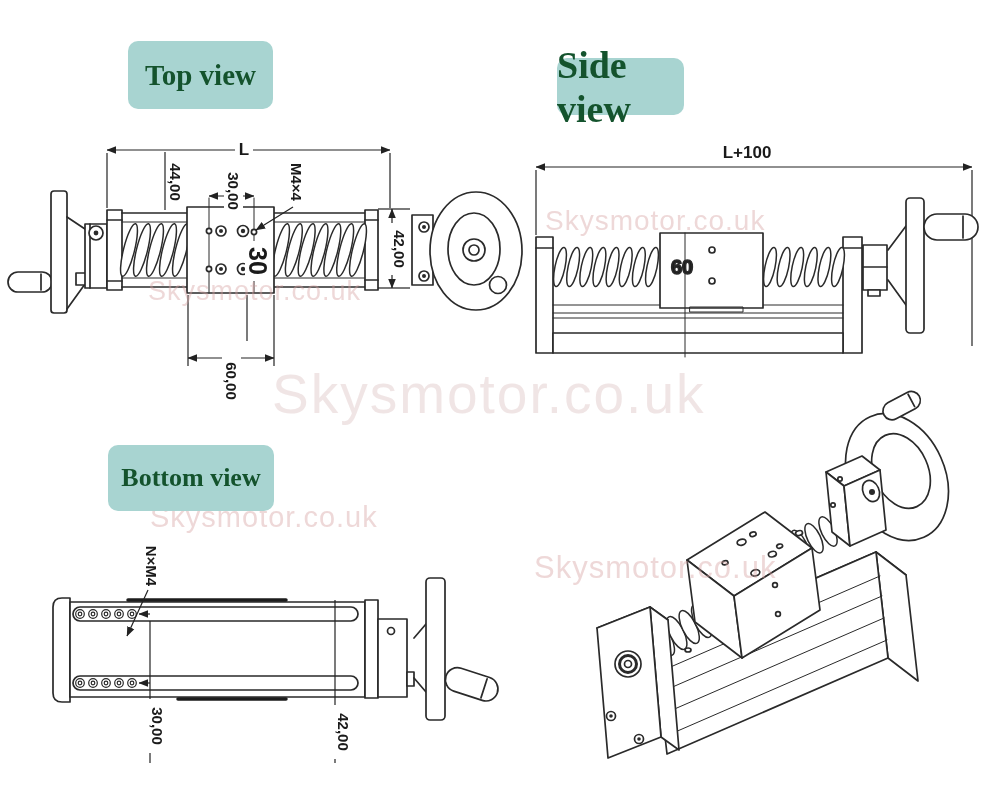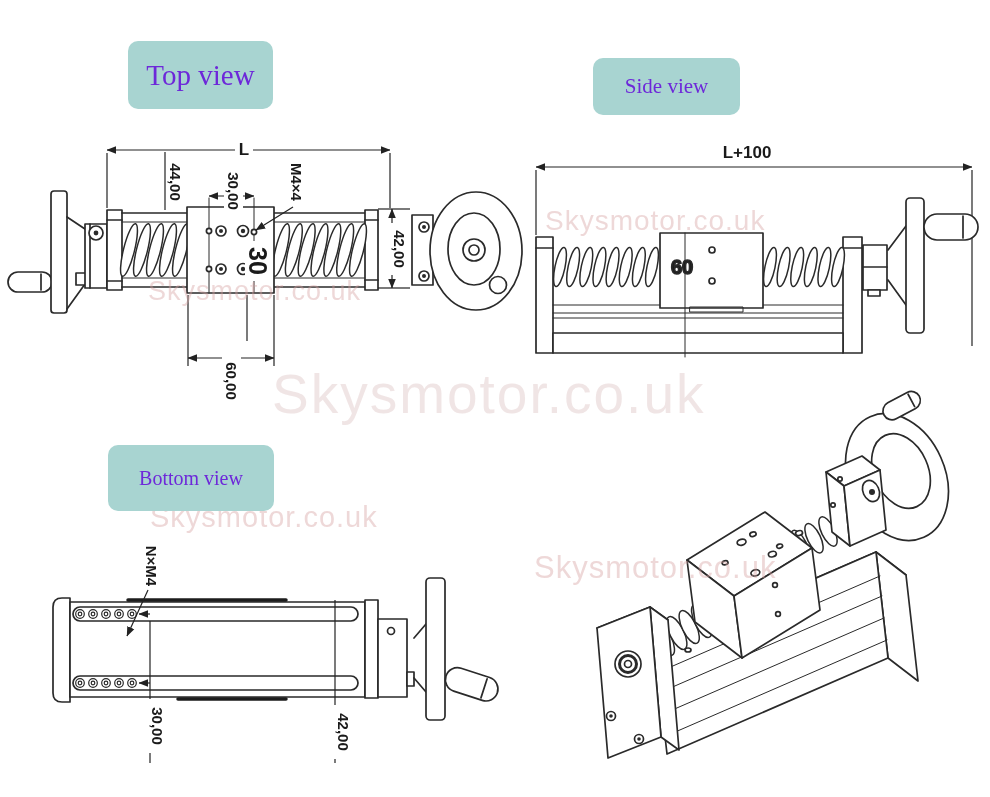"Top view" .view-label { color: #6d28d9 -> #14532d; font-weight: normal -> bold }
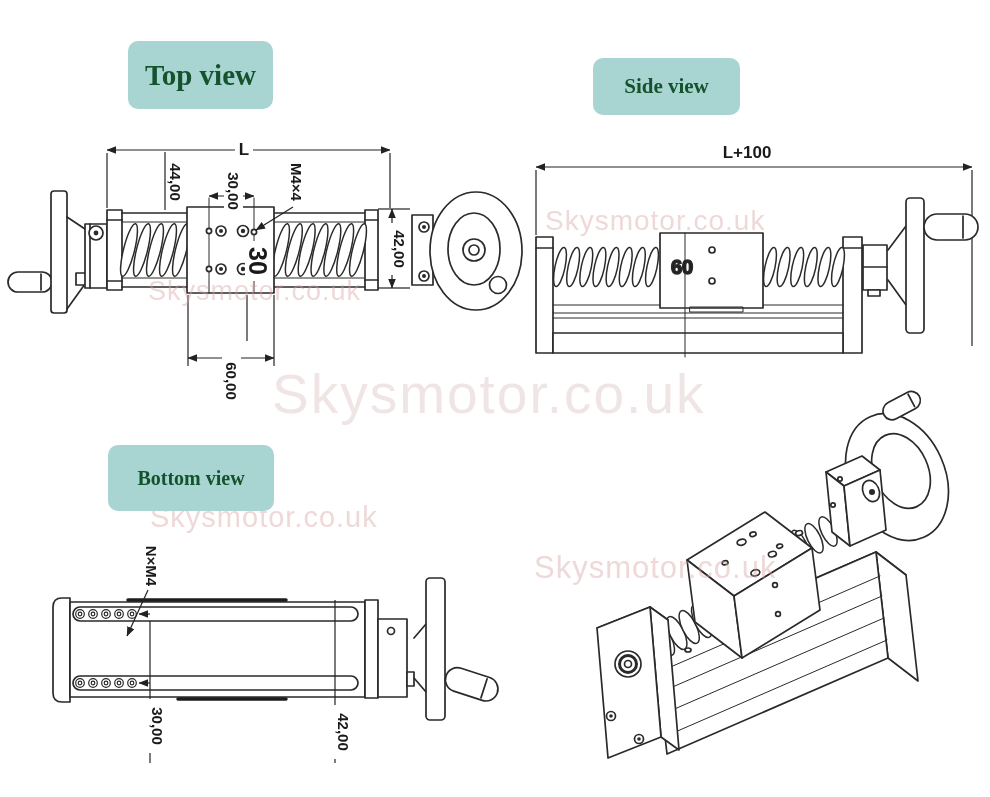"Side view" div.view-label { font-size: 21px -> 38px; left: 593px -> 557px; width: 147px -> 127px }
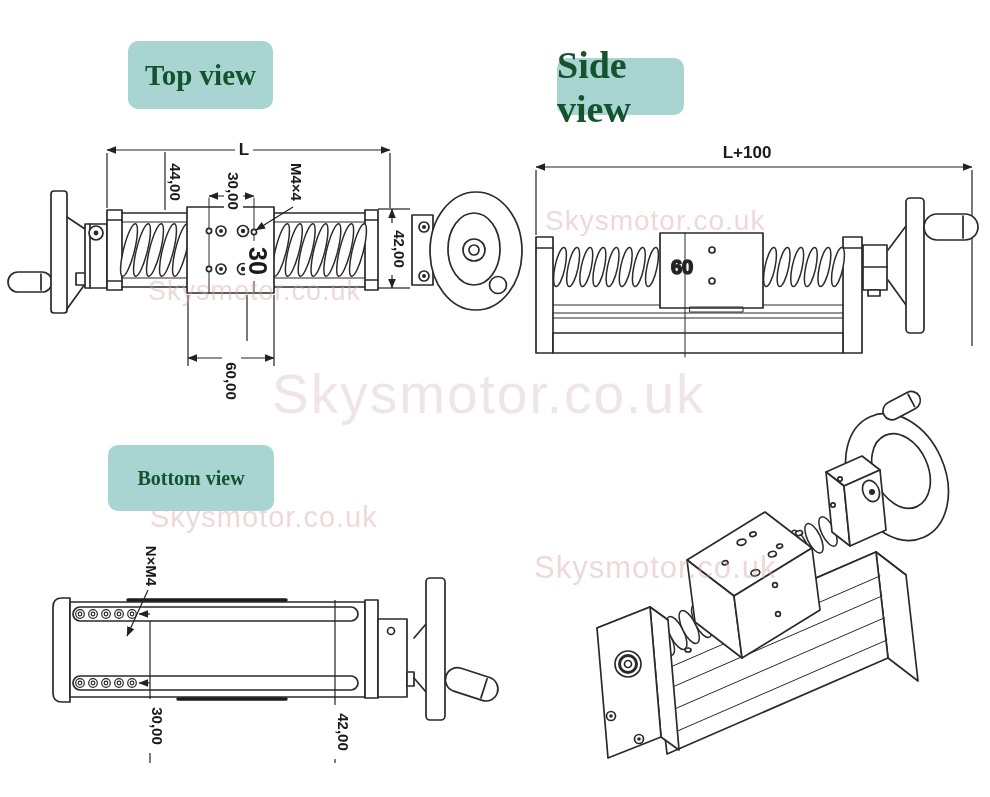"Bottom view" div.view-label { font-size: 20px -> 26px }
